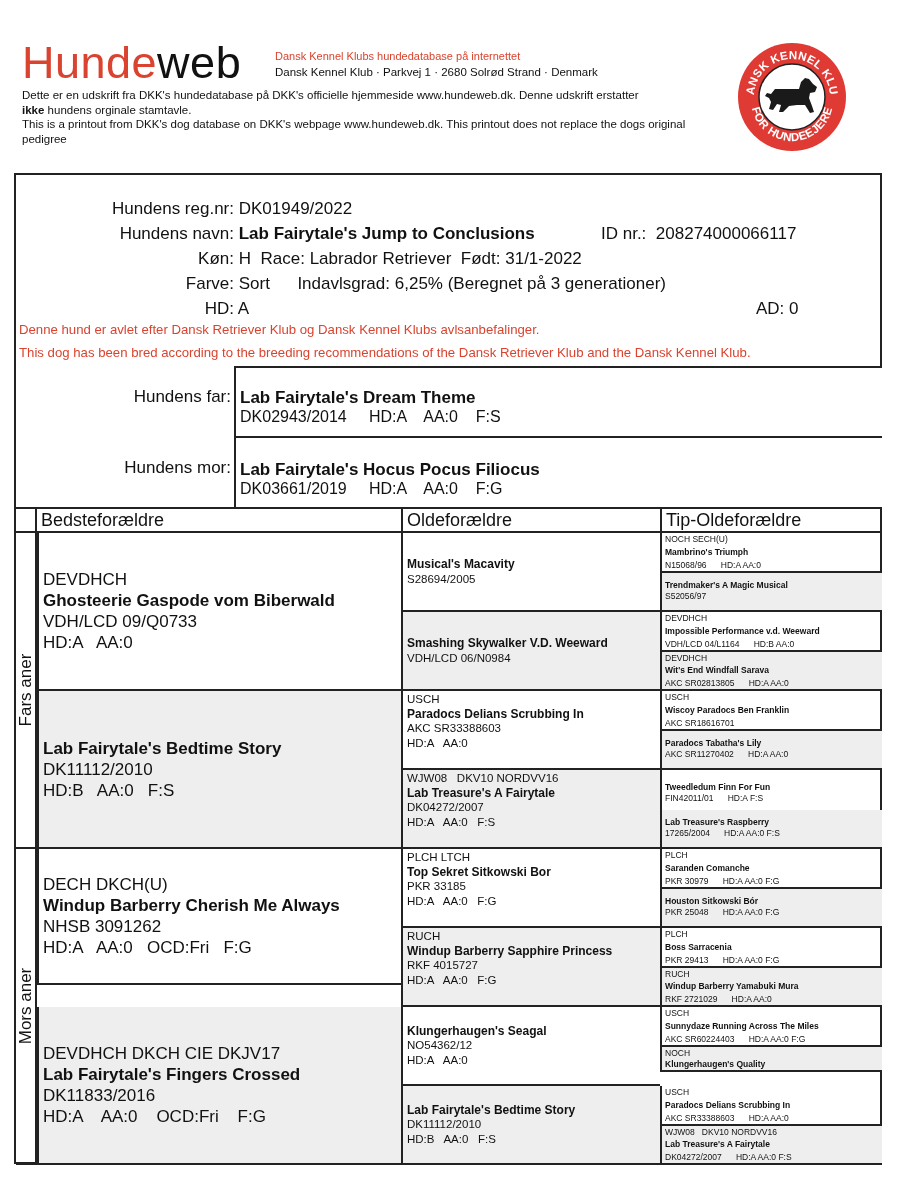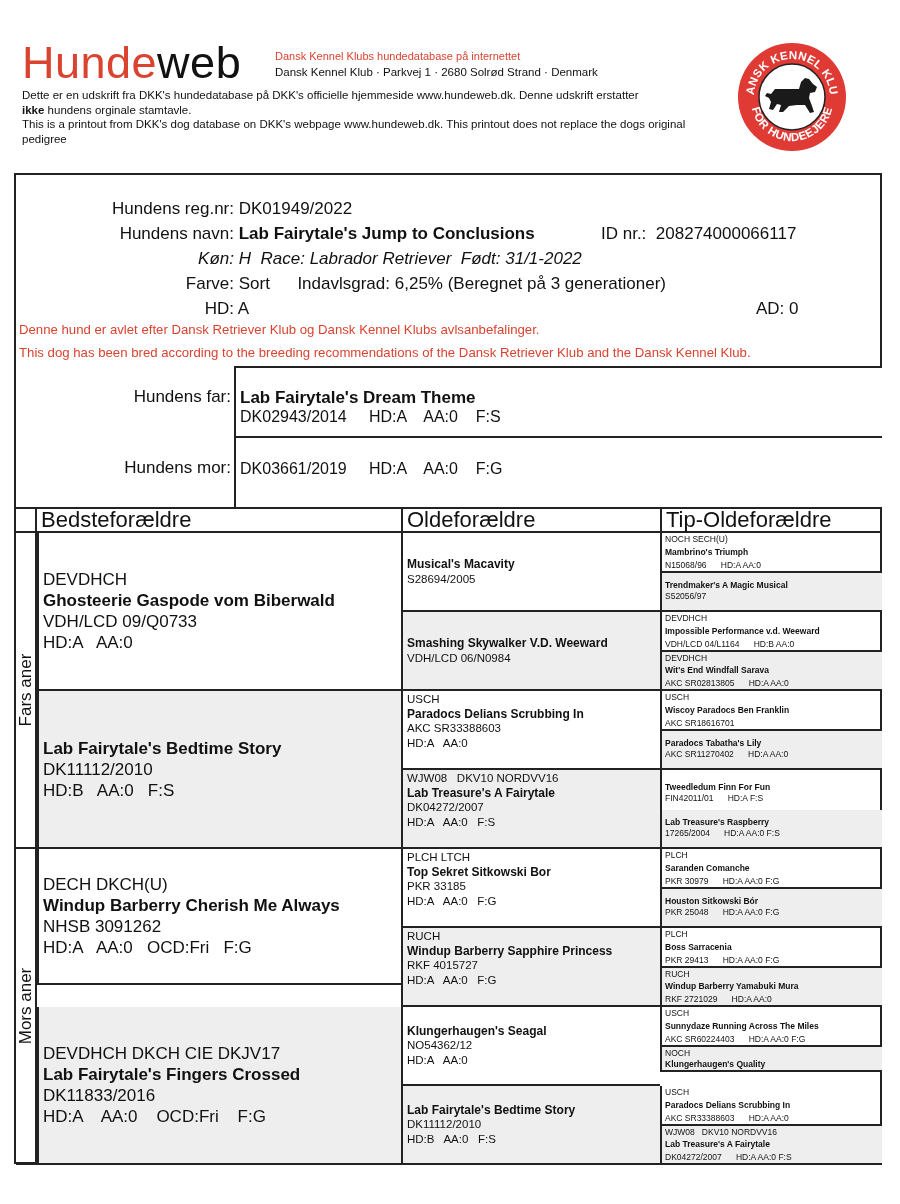"Køn: H Race: Labrador Retriever" div.info-row { font-style: italic -> none }
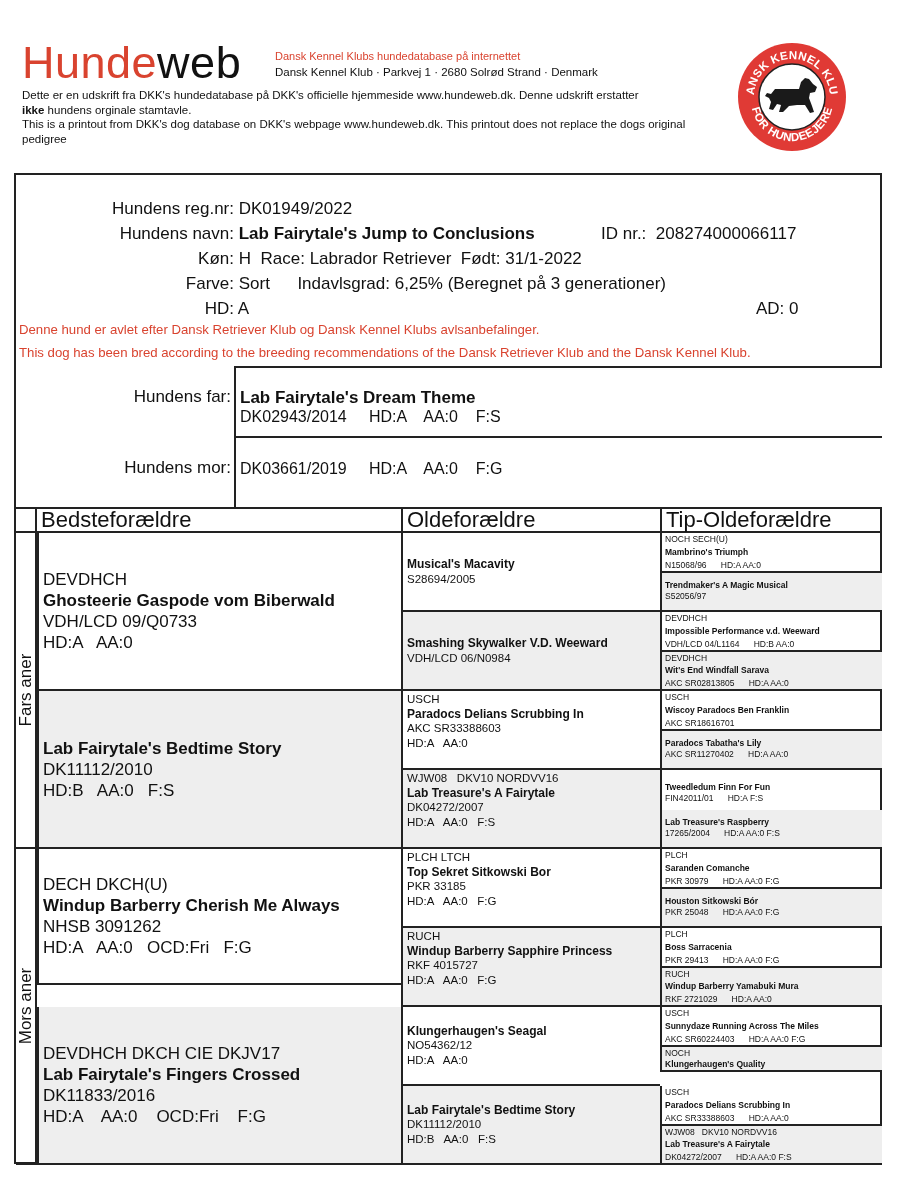"Lab Fairytale's Hocus Pocus Filiocus" div.pn { html: none -> <div>Lab Fairytale's Hocus Pocus Filiocus</div> }
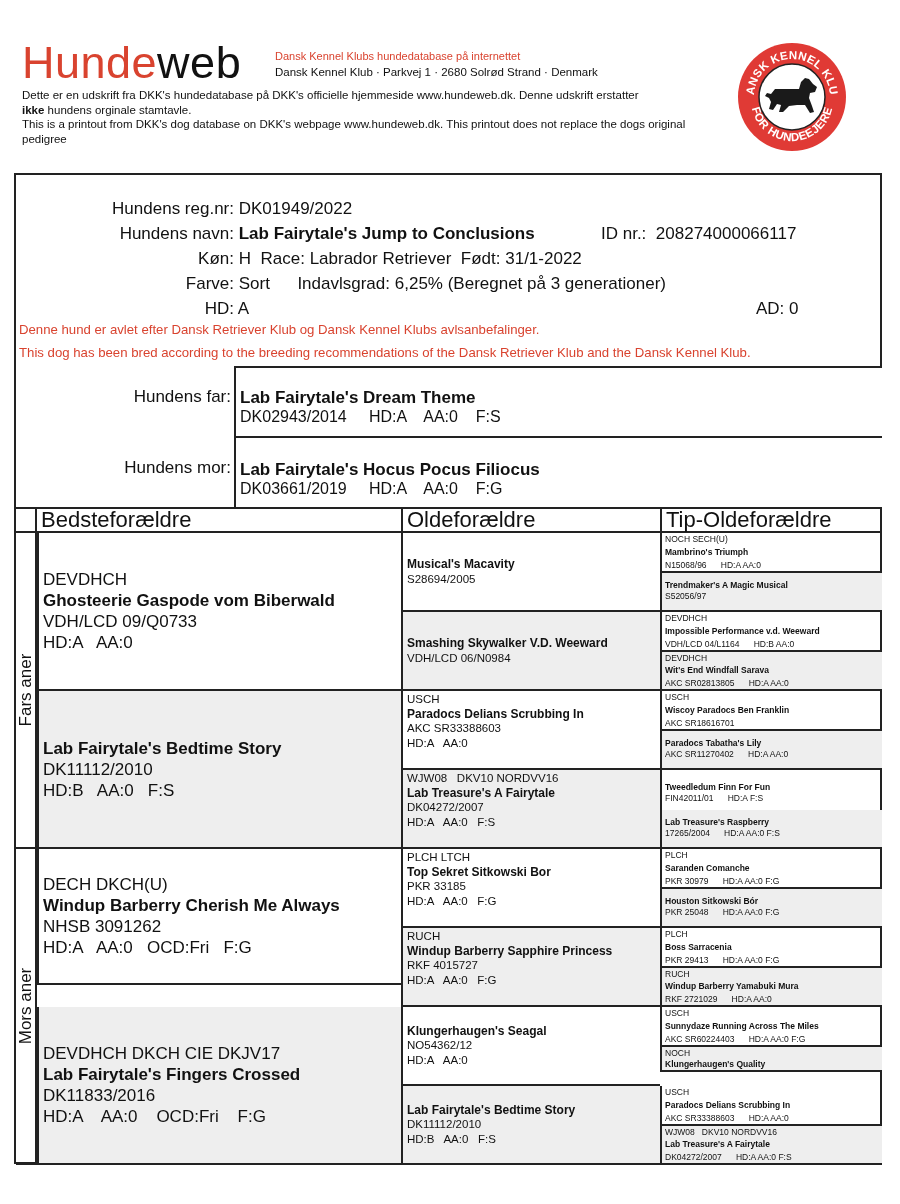"Bedsteforældre" .hdr { font-size: 22px -> 18px }
